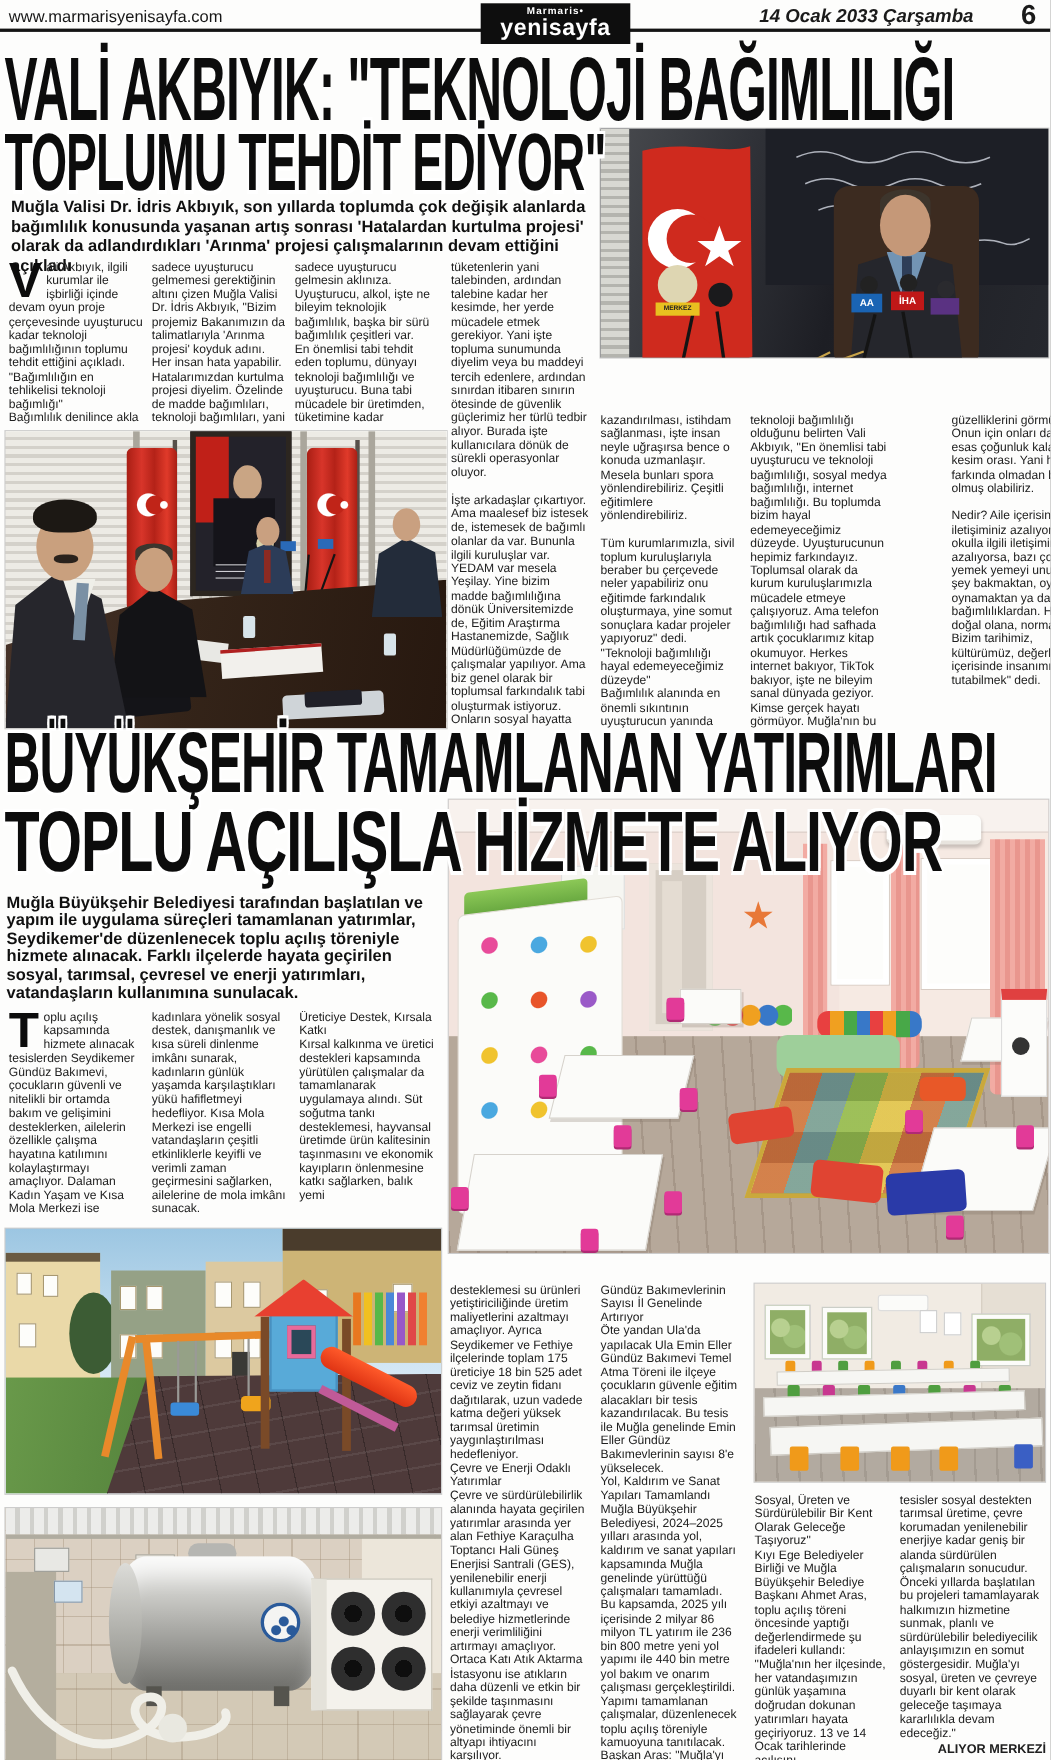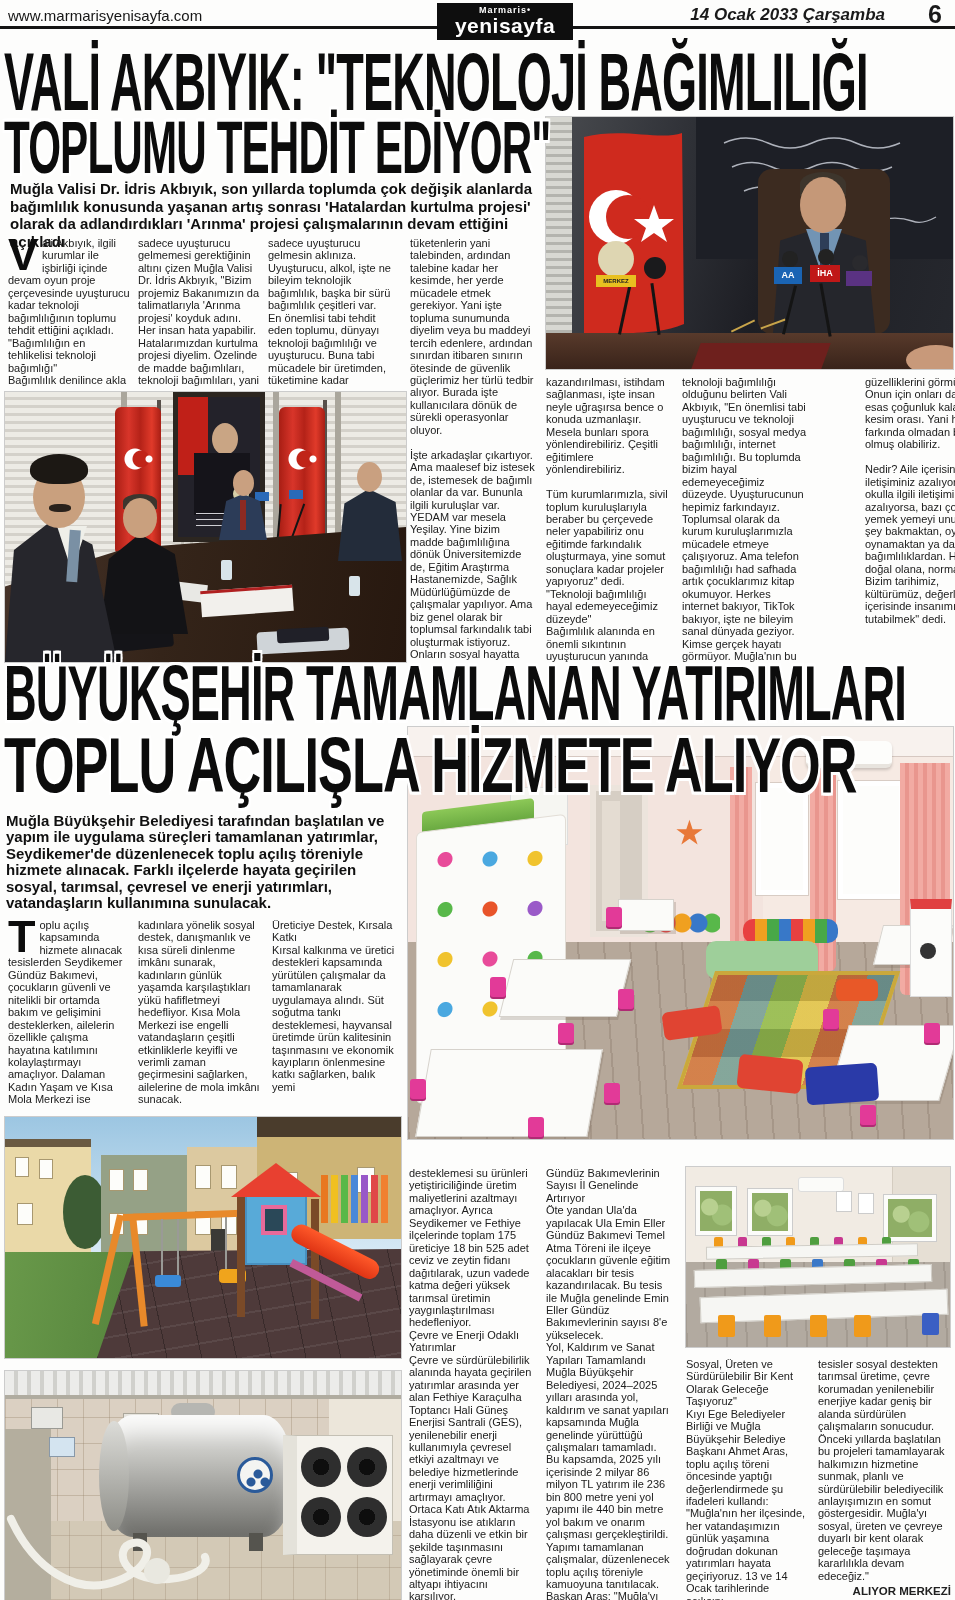"AA" #ph1 { height: 252px -> 208px }
